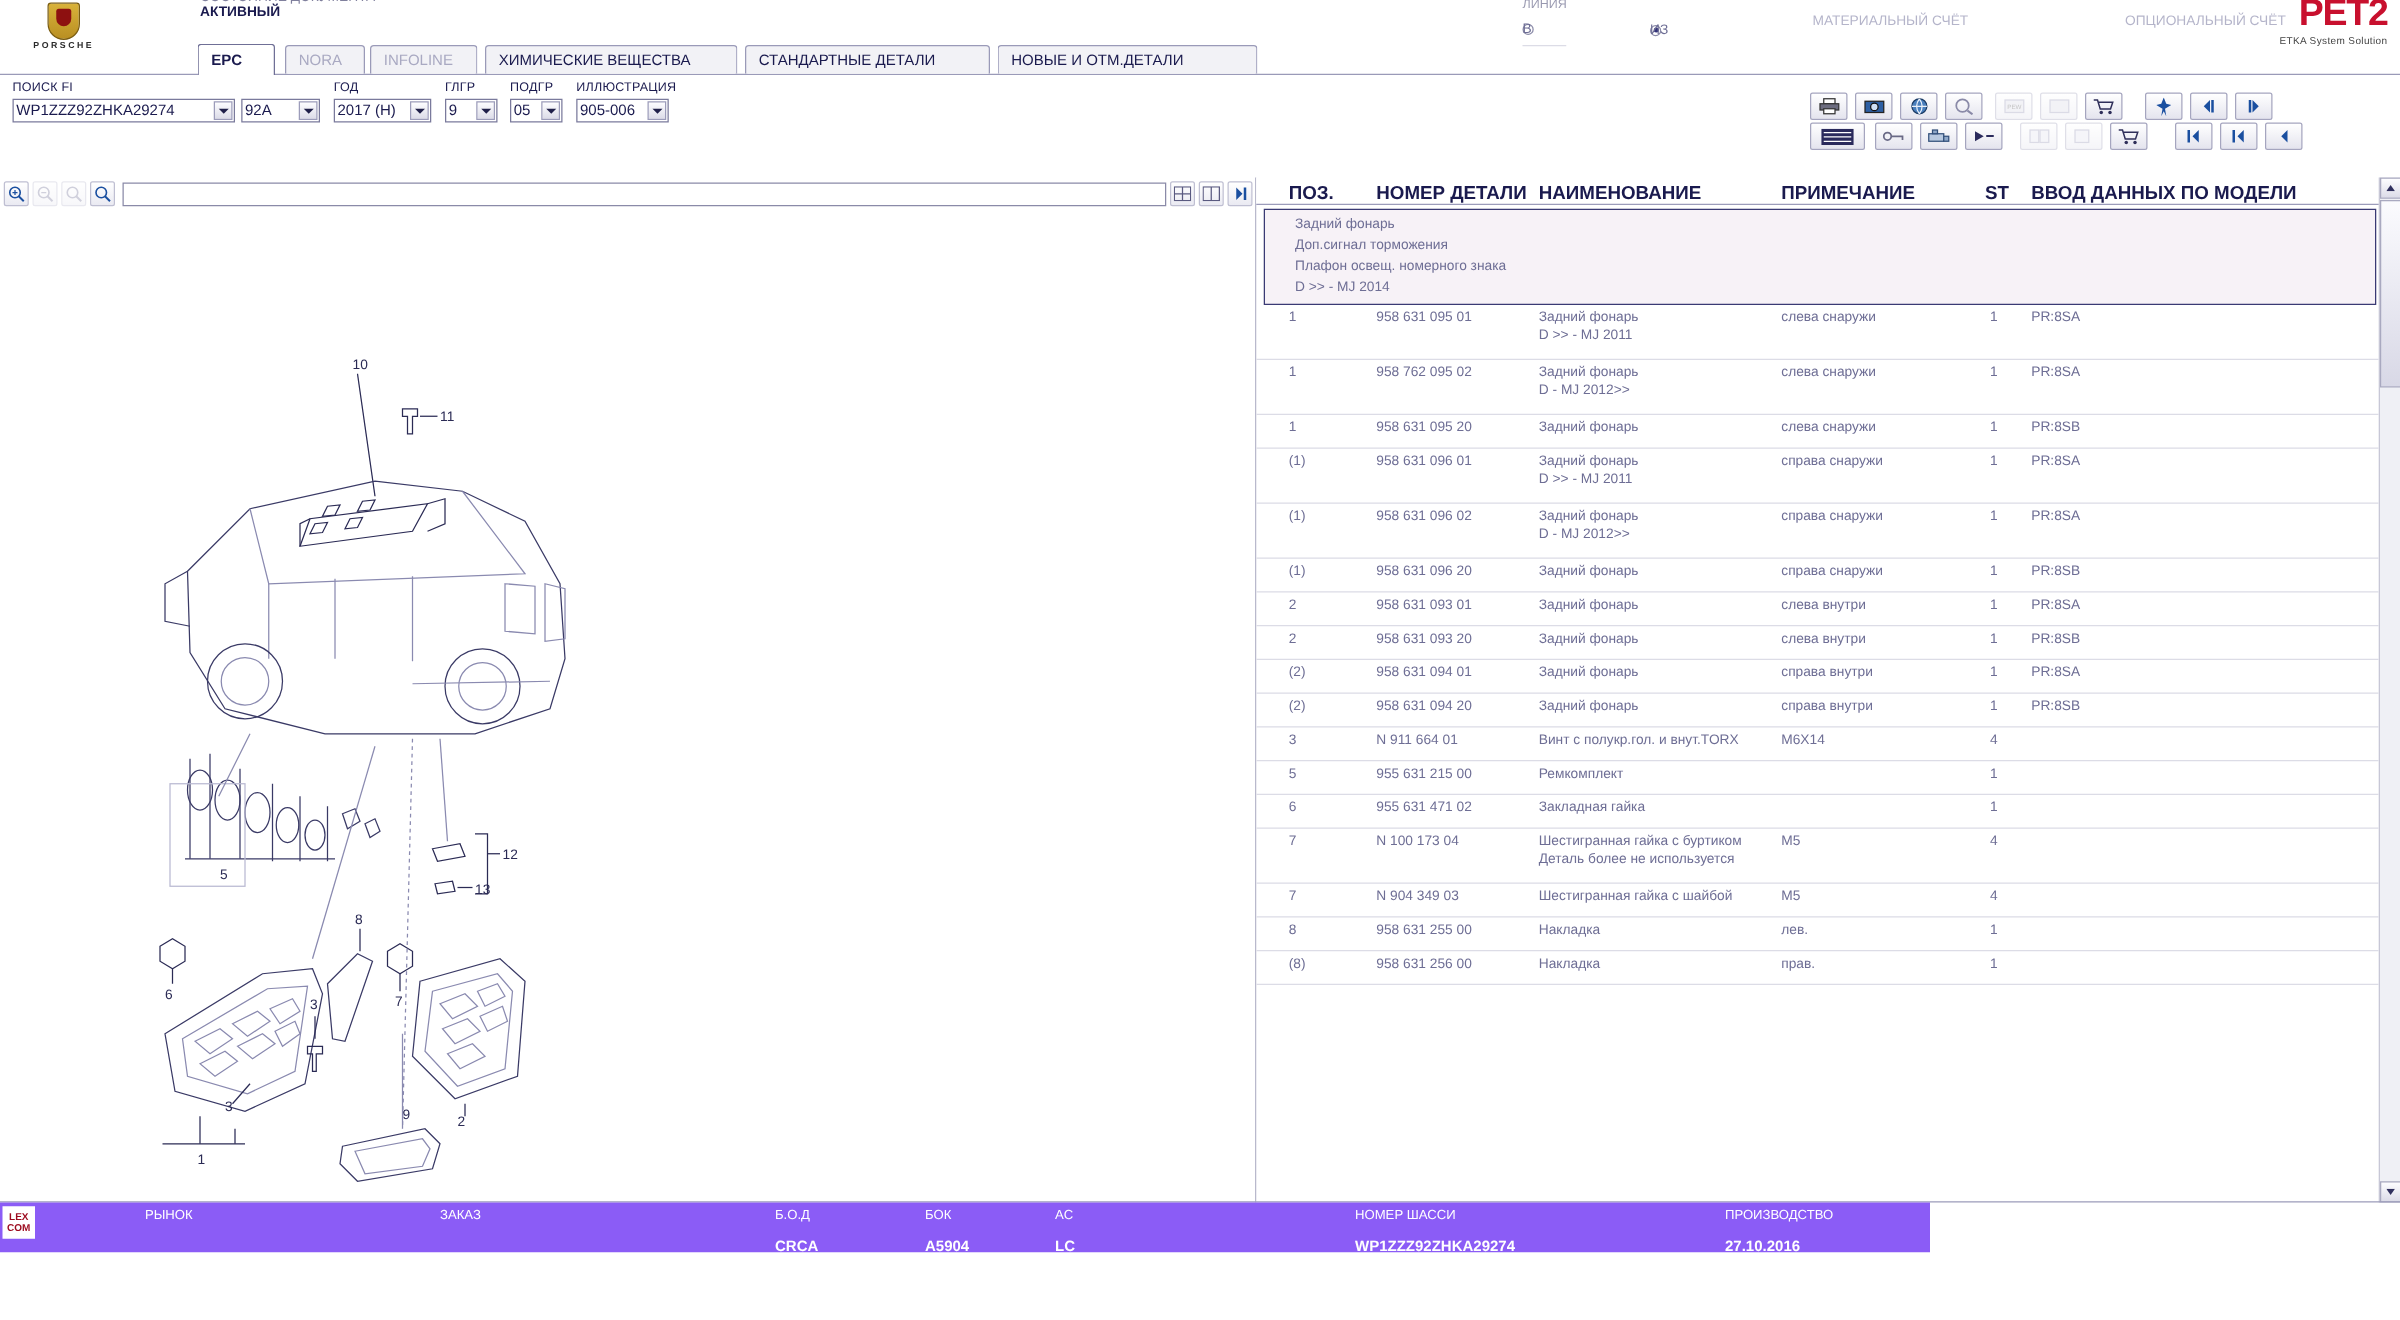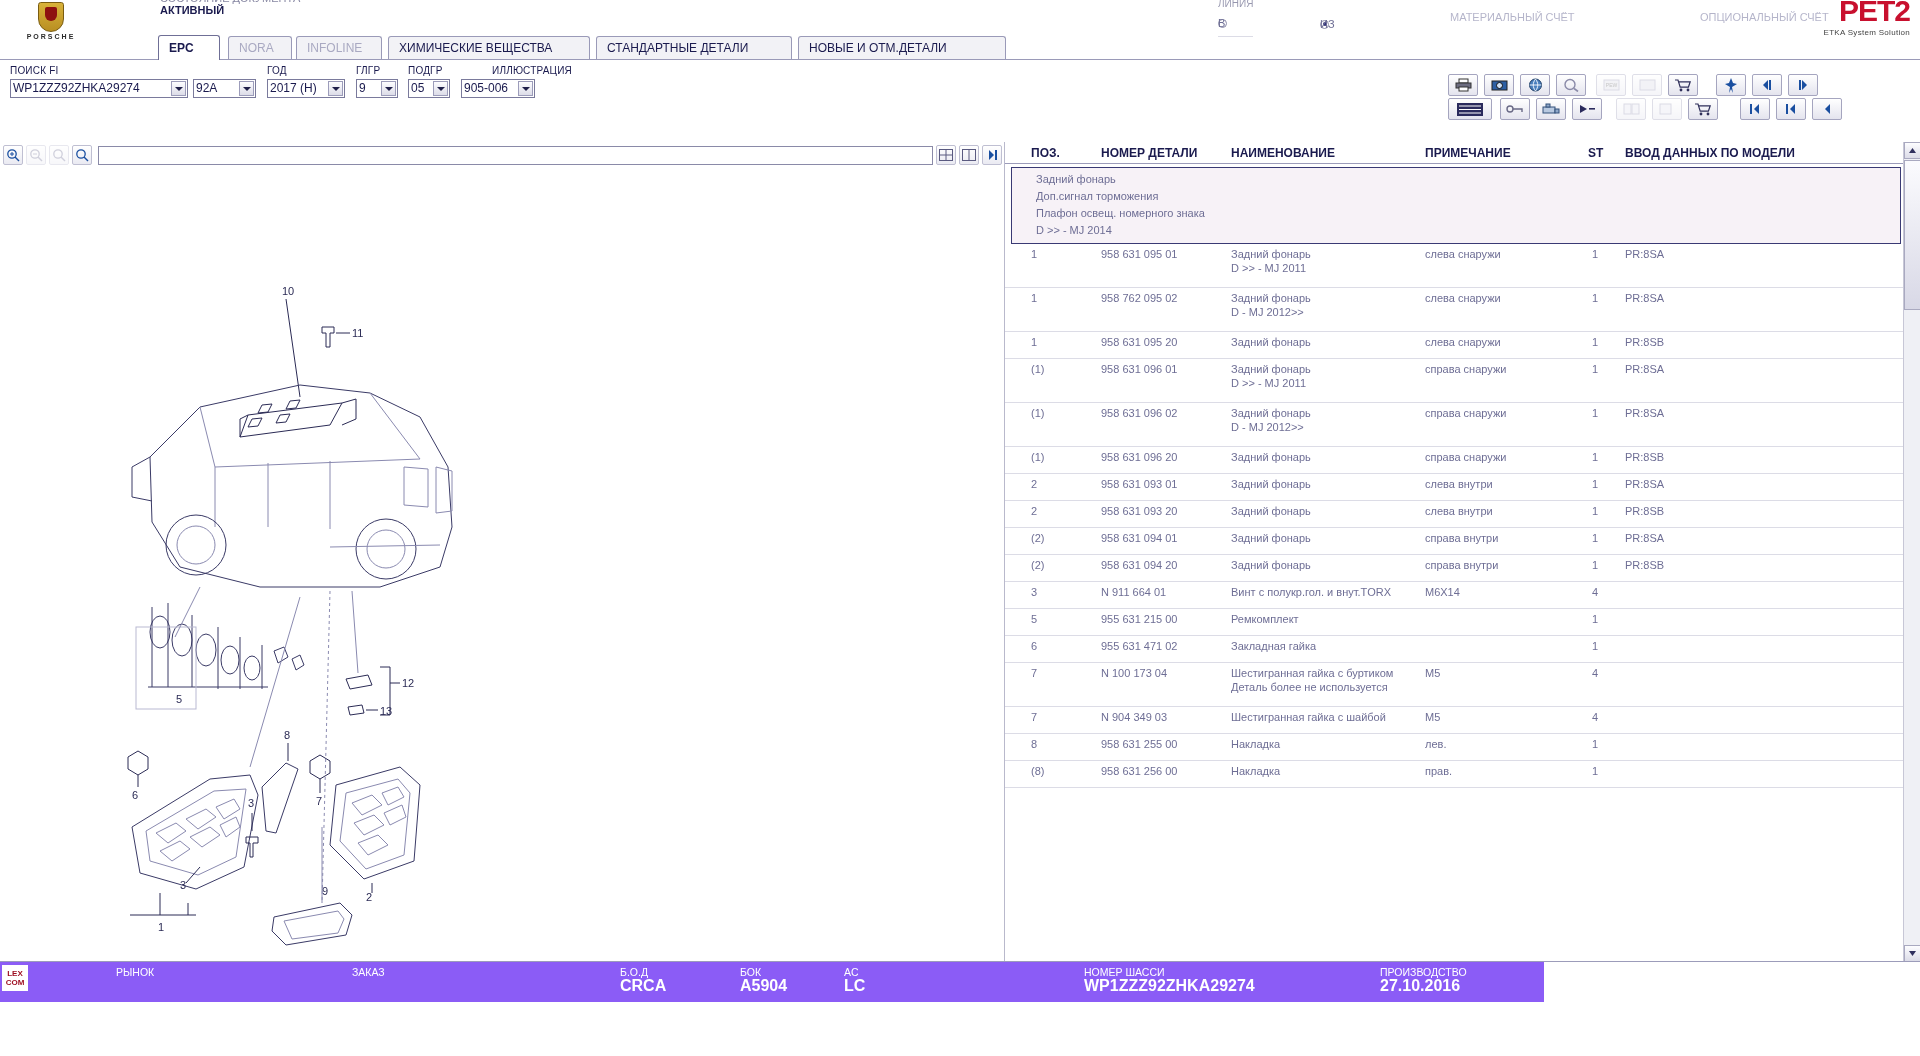"ИЛЛЮСТРАЦИЯ" div.fld-label { margin-left: 31px -> none }
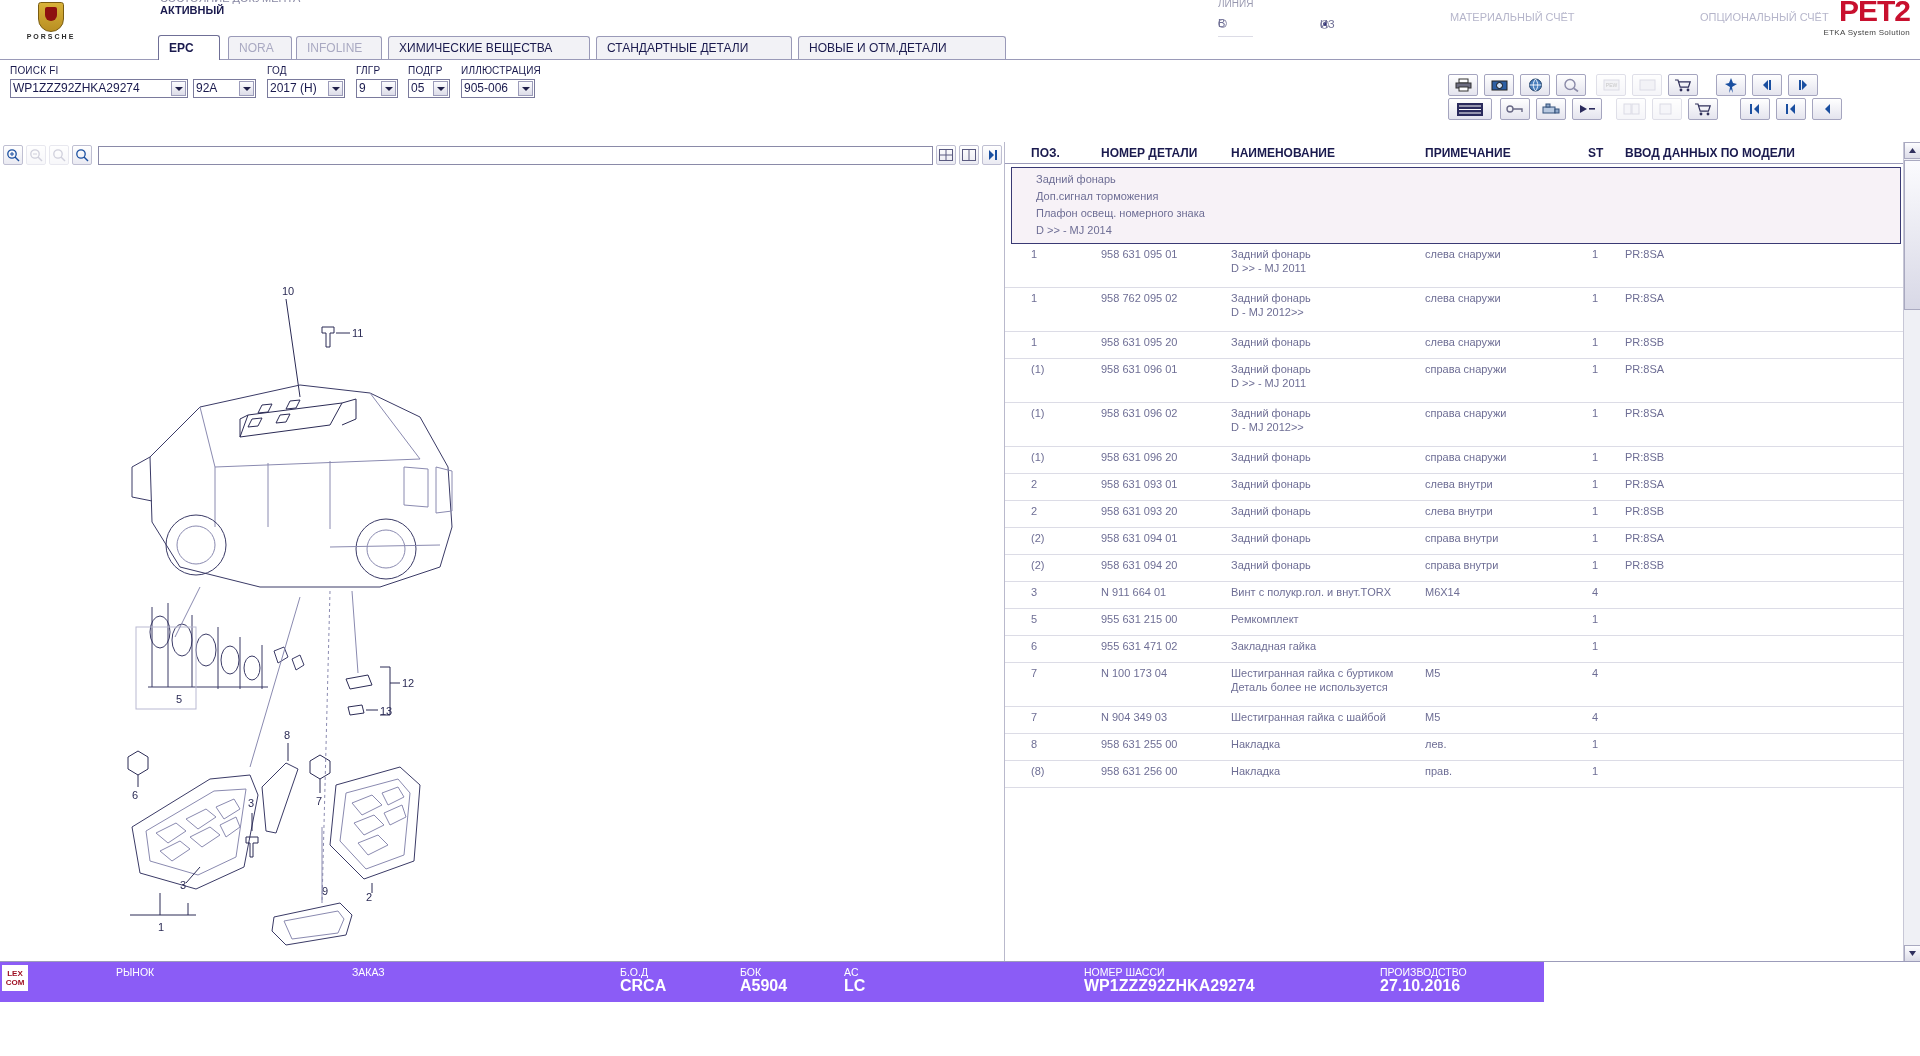"ПОЗ." .thead { font-size: 12px -> 15px }
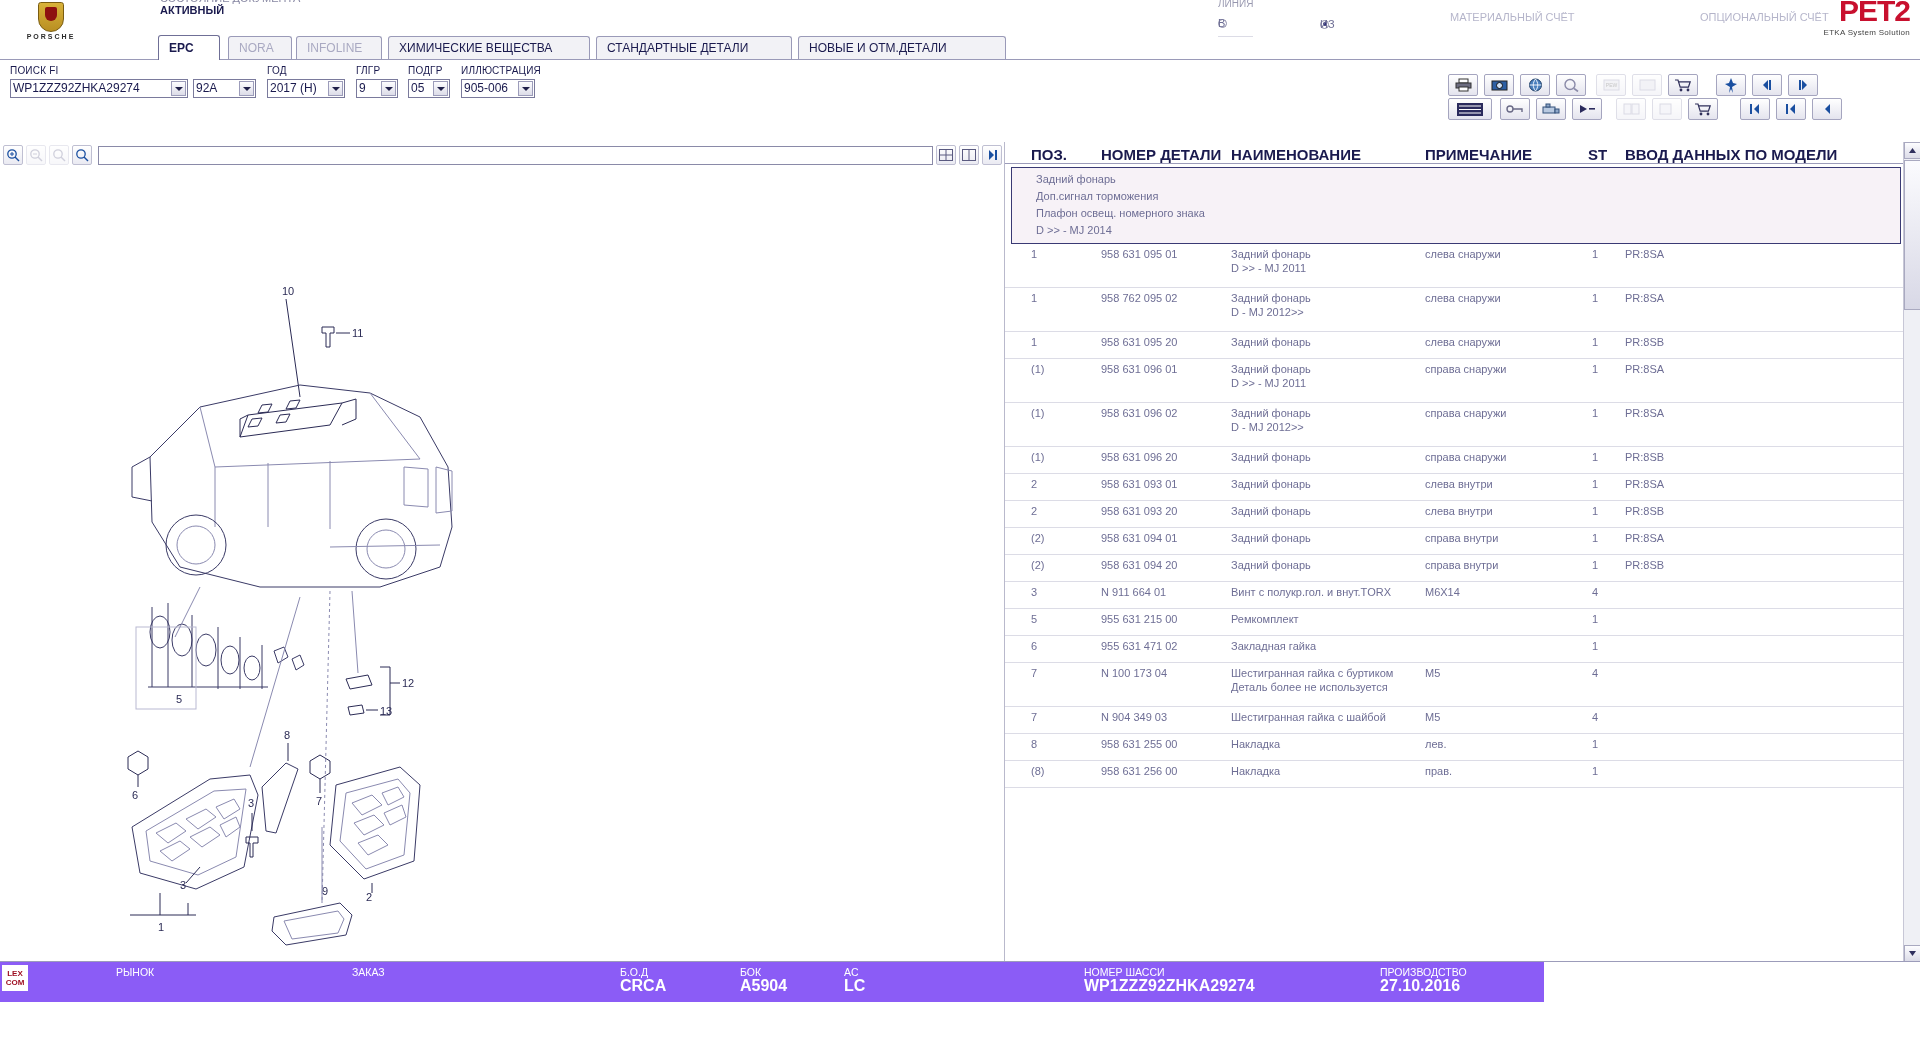"CRCA" .statusbar .val { font-size: 16px -> 12px; top: 15px -> 28px }
